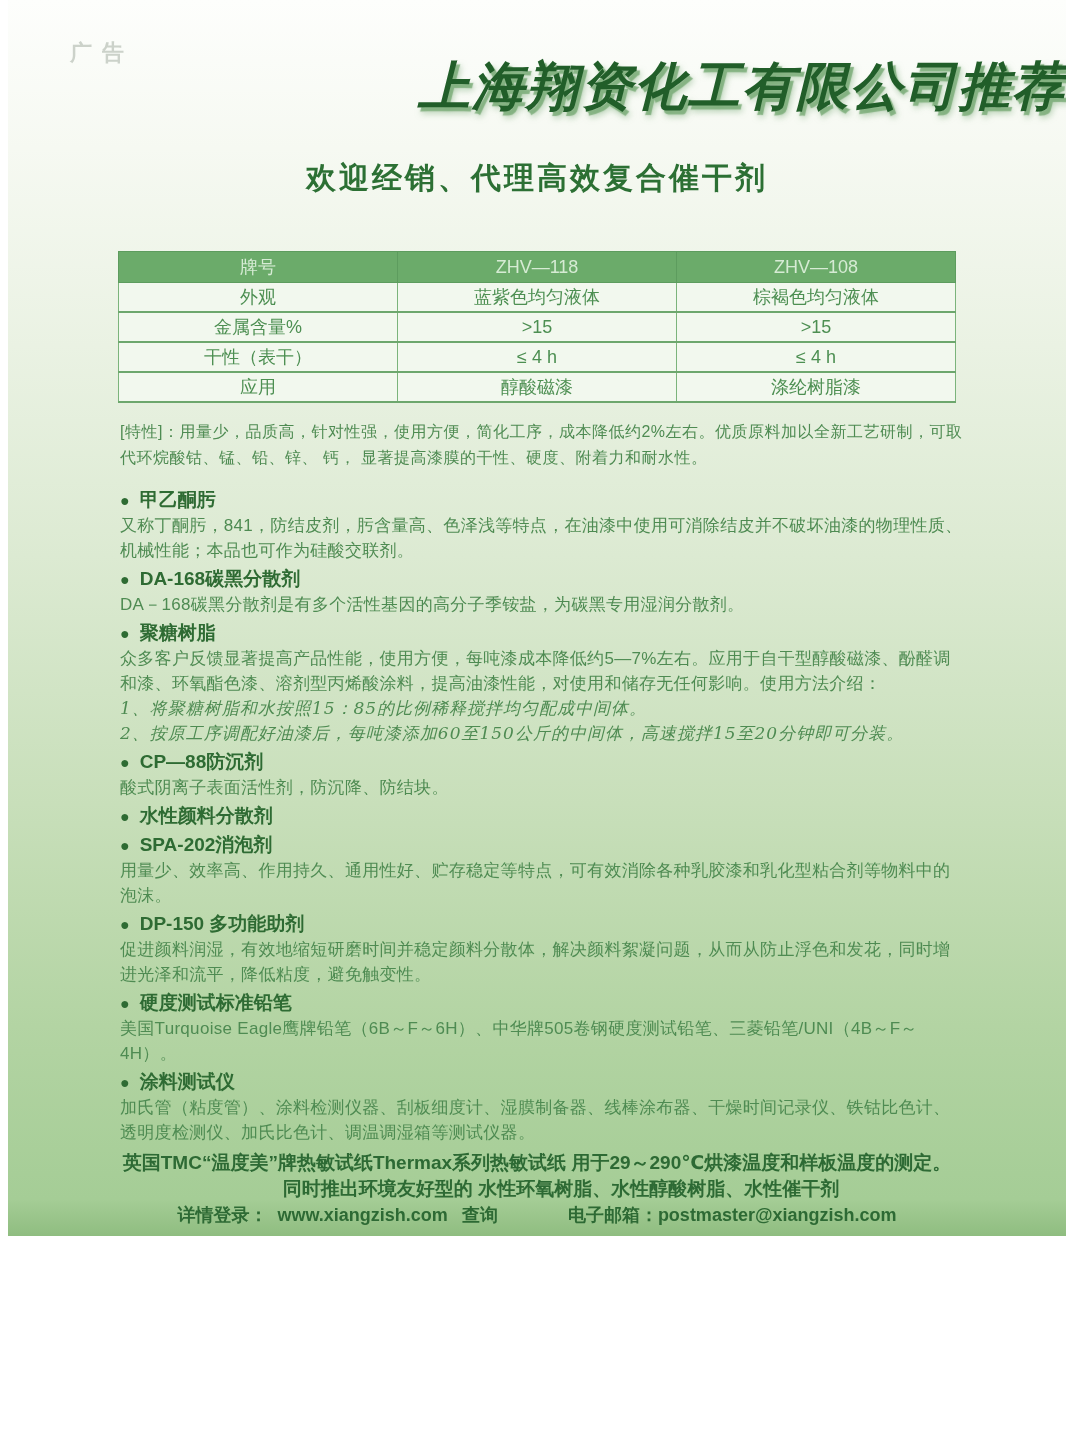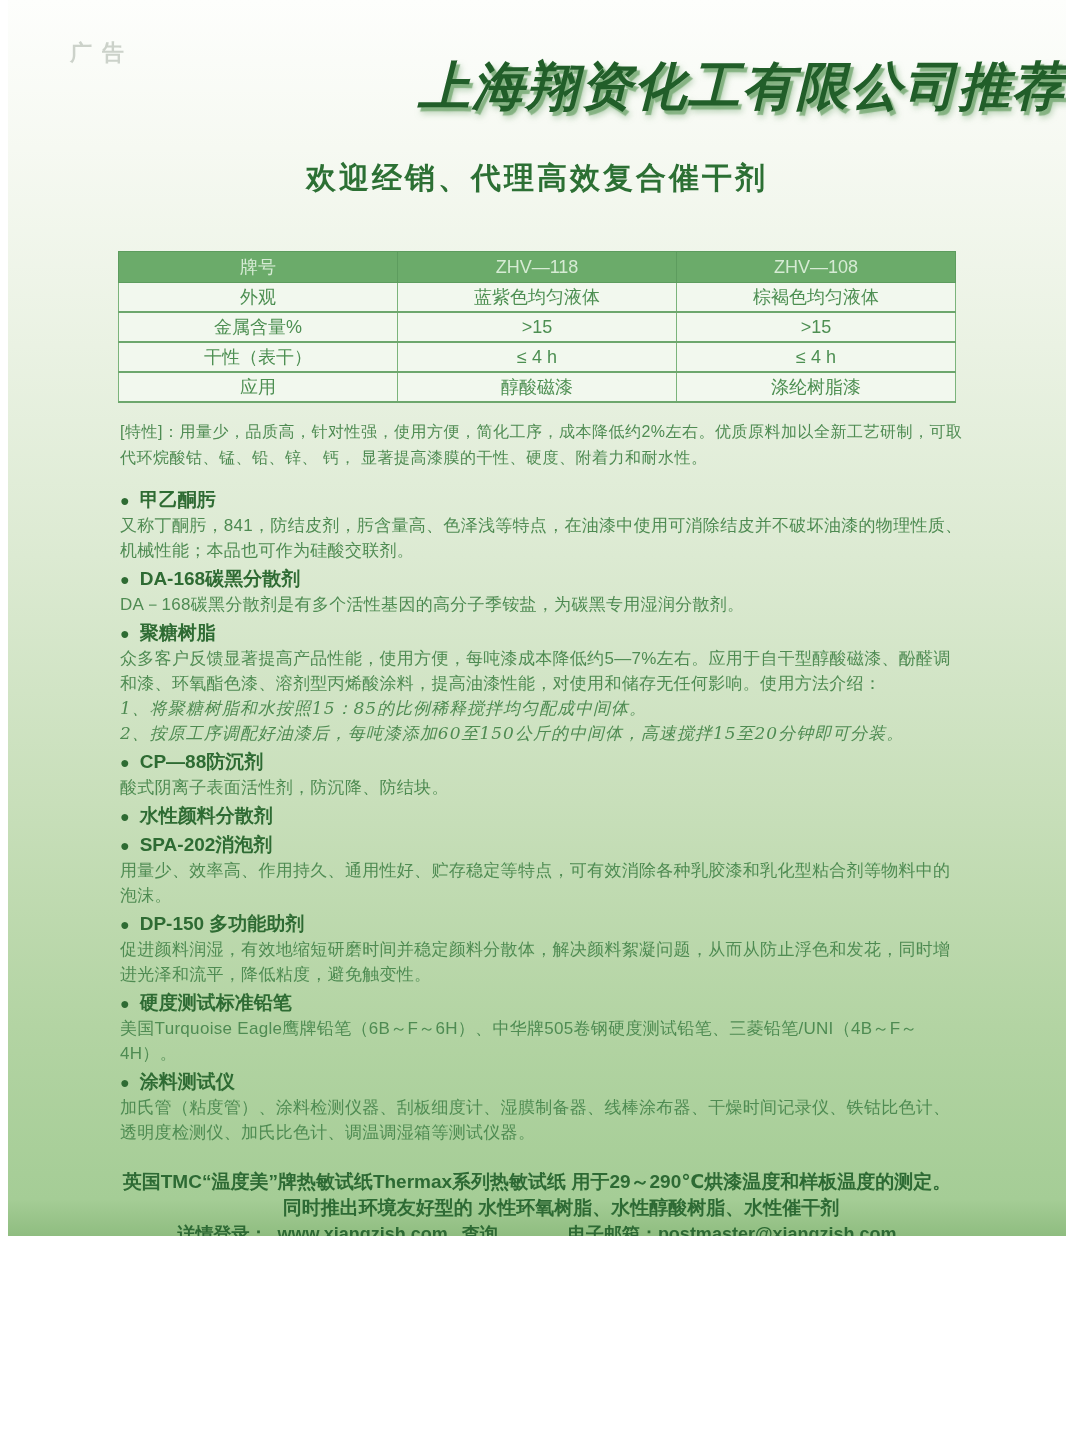"英国TMC“温度美”牌热敏试纸Thermax系列热敏试纸" .promo { margin-top: 24px -> 5px }
